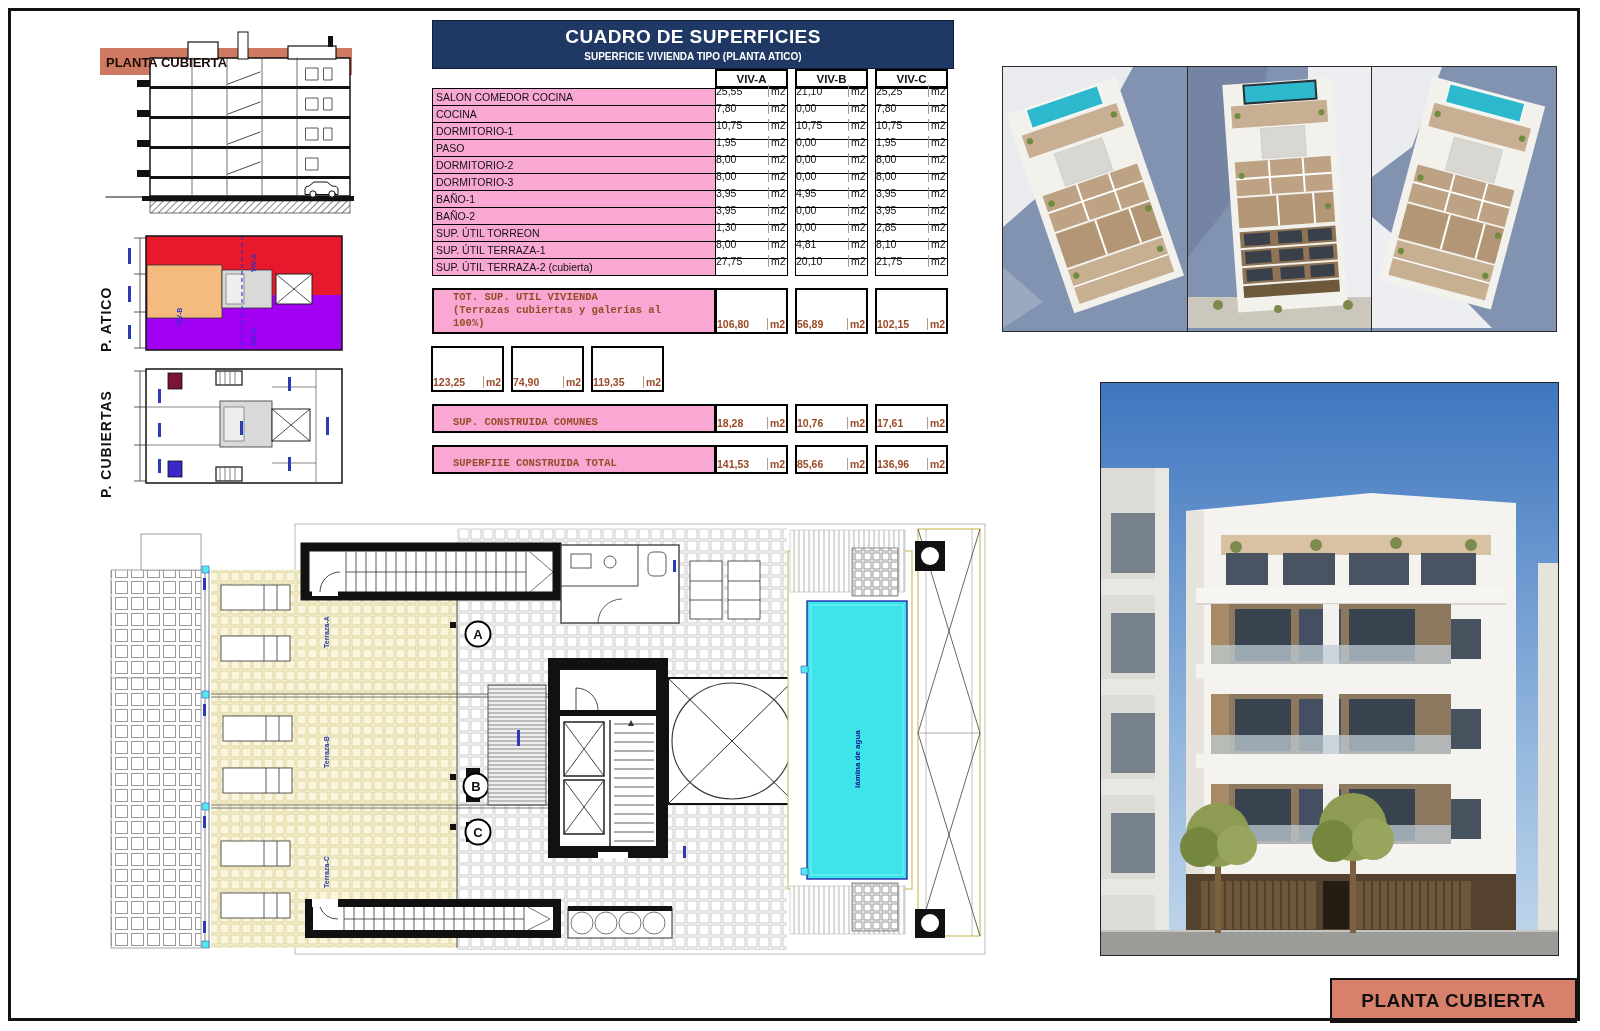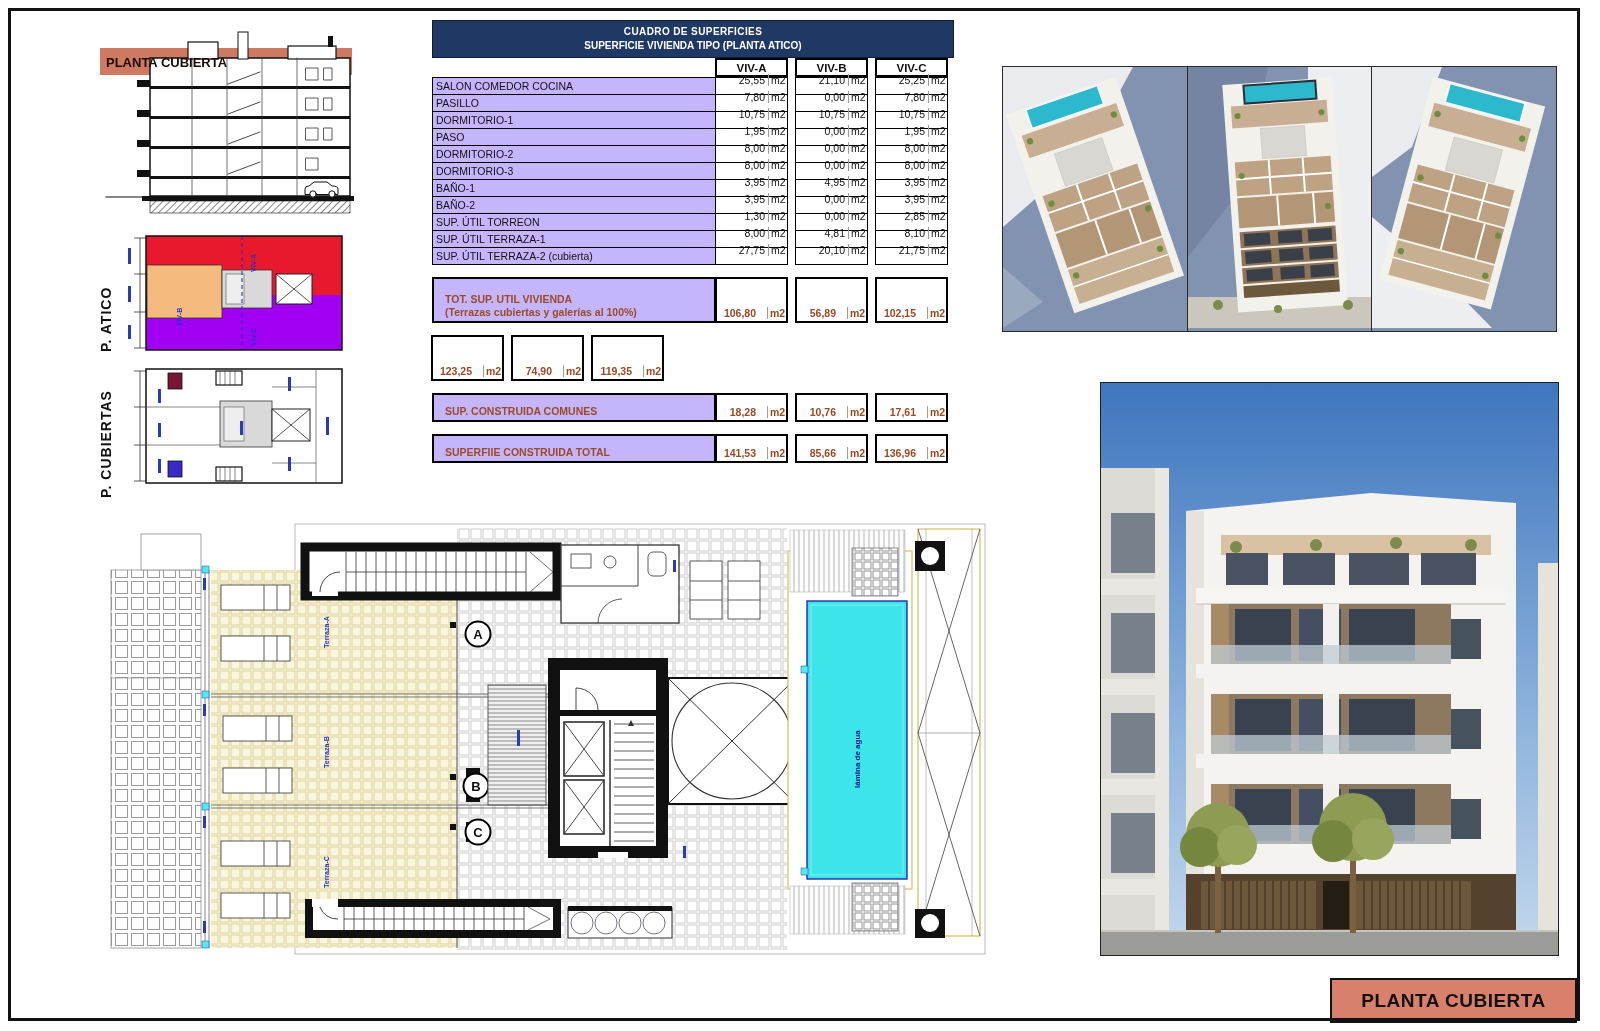"CUADRO DE SUPERFICIES" .tbl-title { font-size: 10px -> 19px }
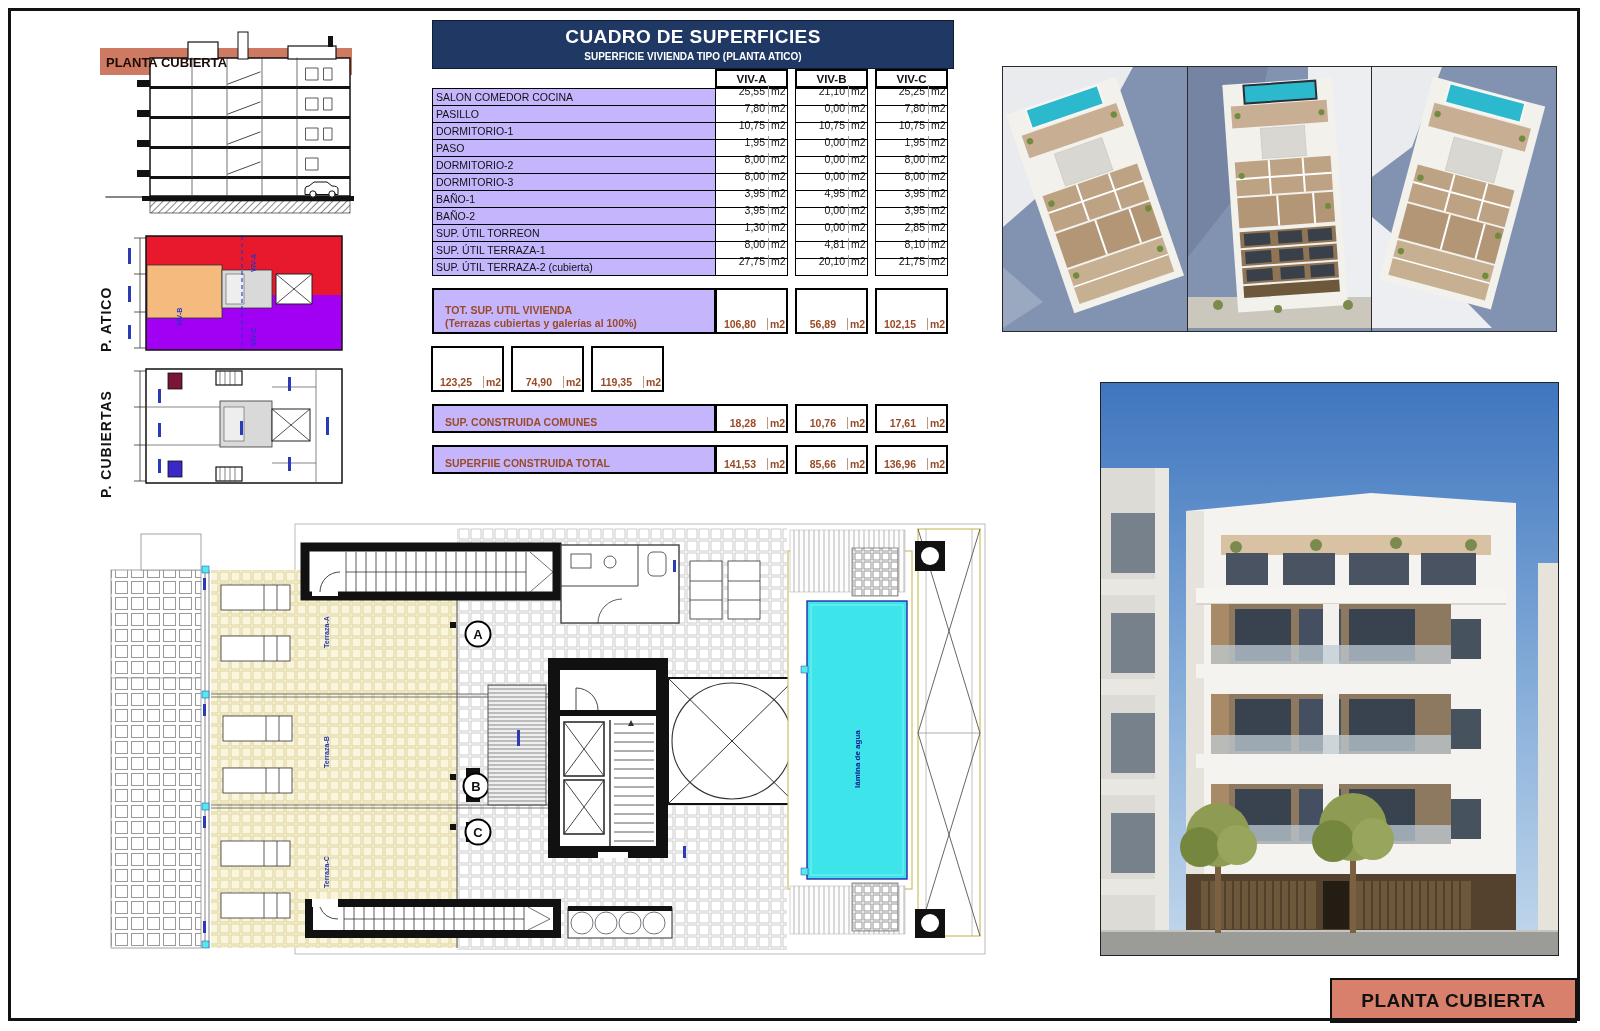"SALON COMEDOR COCINA" .t-label { background: #c4b5fd -> #f9a8d4 }
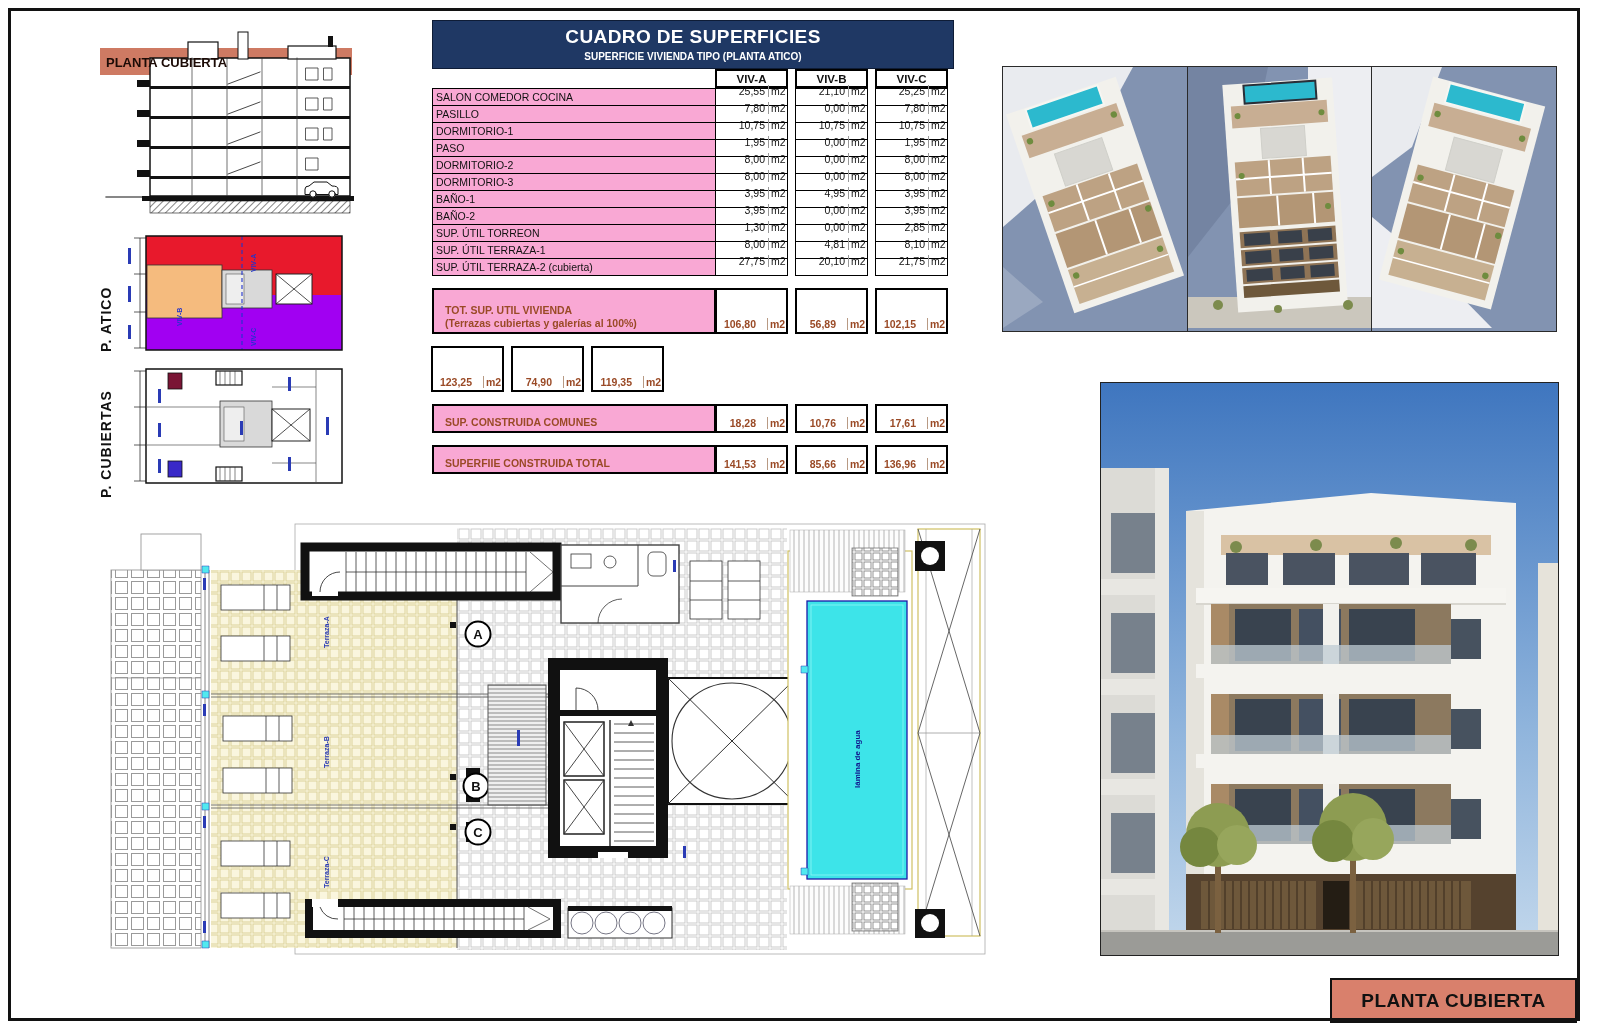"25,55" .t-val { justify-content: flex-end -> space-between }
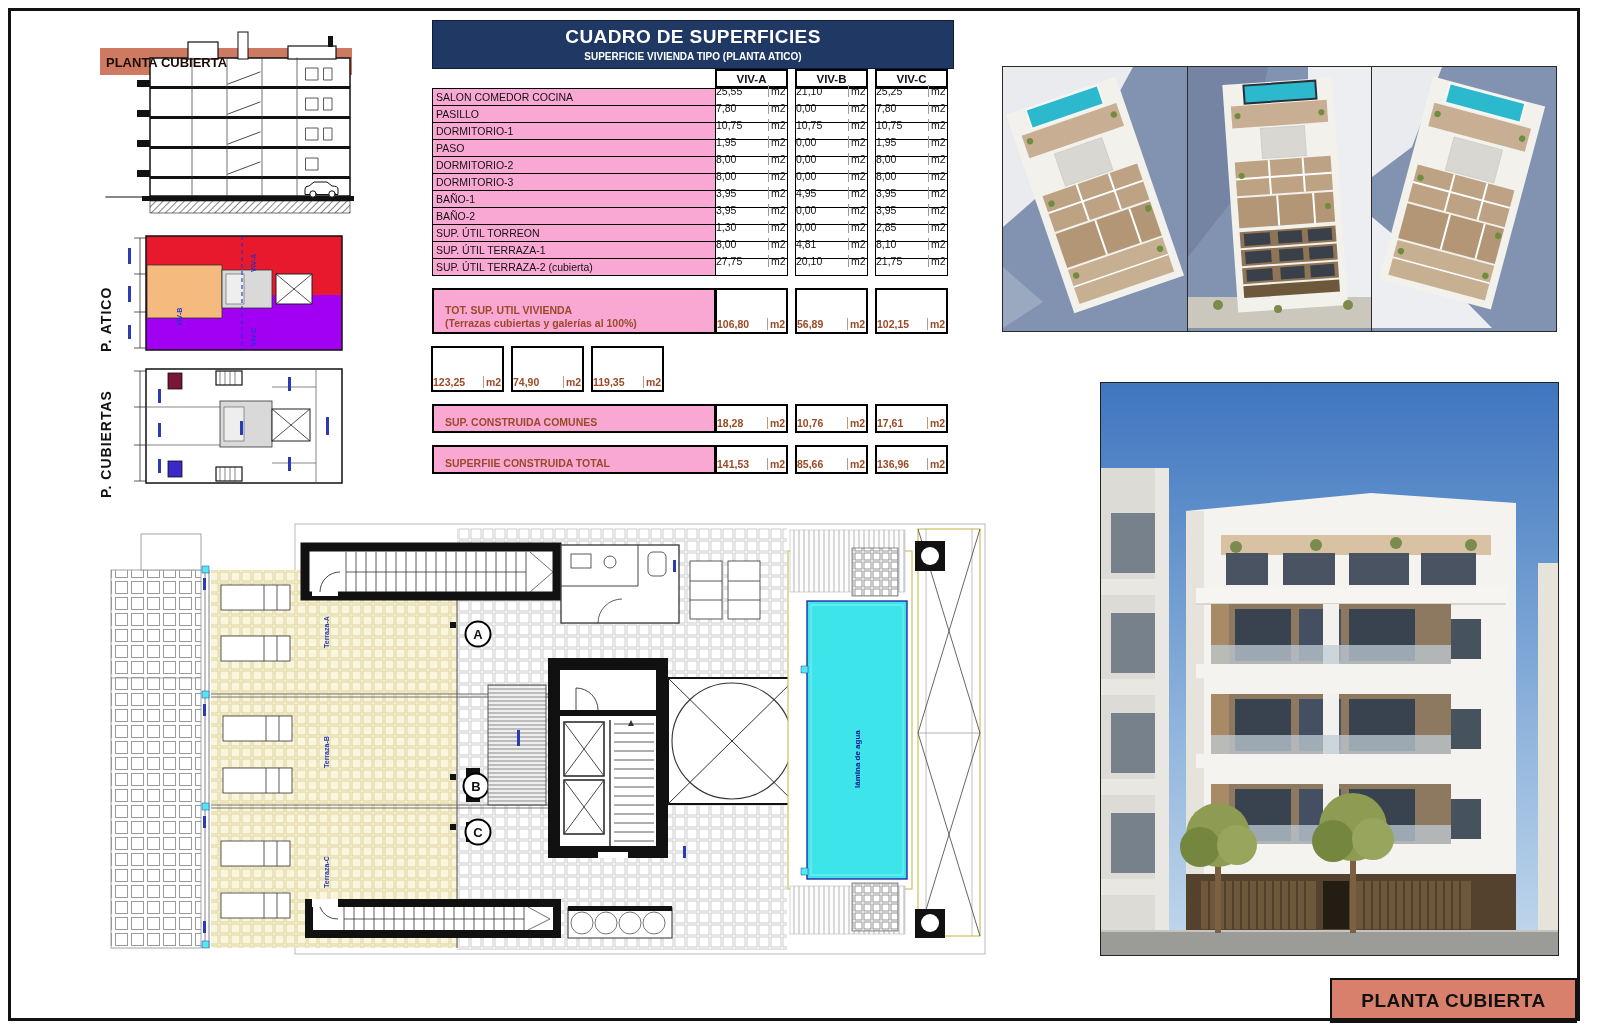"PASILLO" div.t-label { text: PASILLO -> COCINA }
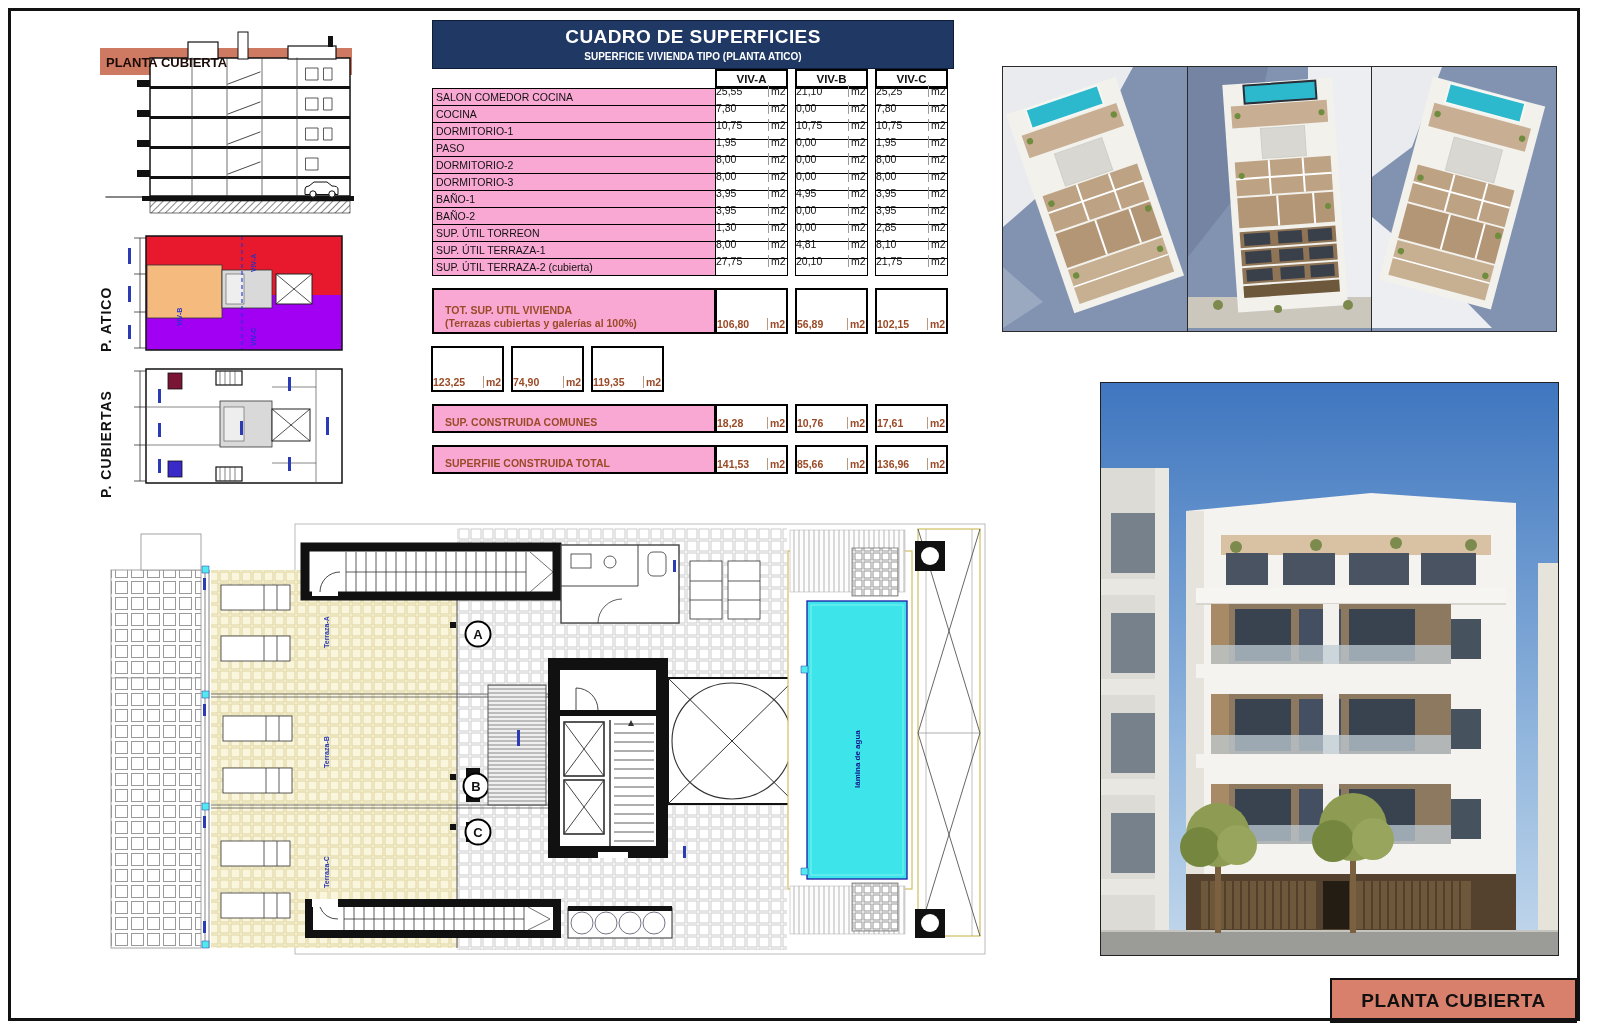"TOT. SUP. UTIL VIVIENDA" .sum .t-label { font-family: none -> Liberation Mono, monospace; padding: 2px 11px -> 2px 19px }
